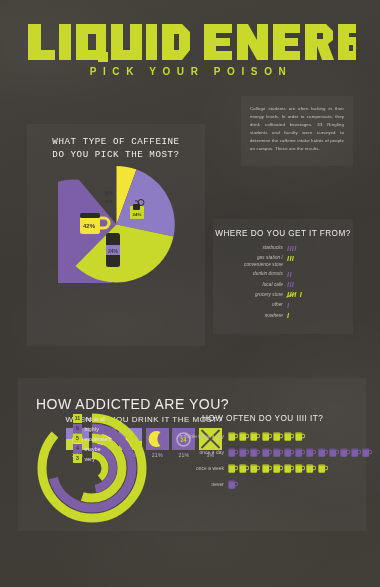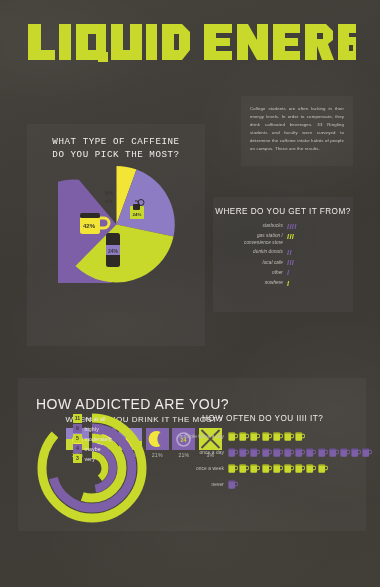"PICK YOUR POISON" div.tagline { html: none -> <div>PICK YOUR POISON</div> }
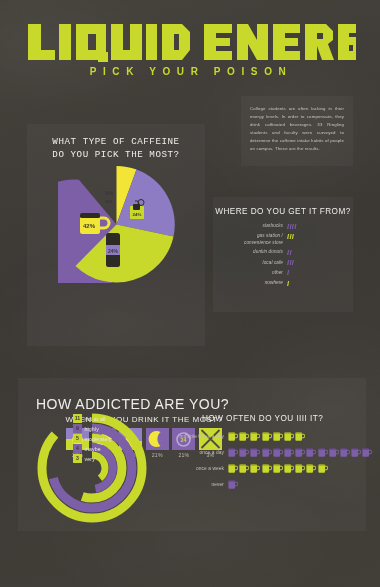"WHERE DO YOU GET IT" #where-panel { top: 197px -> 219px }
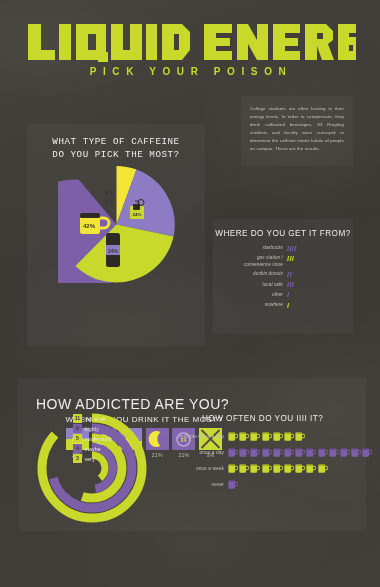"IIII I" div.where-row { html: none -> <div> <div>grocery store</div> <div><span>IIII</span>I</div> </div> }
